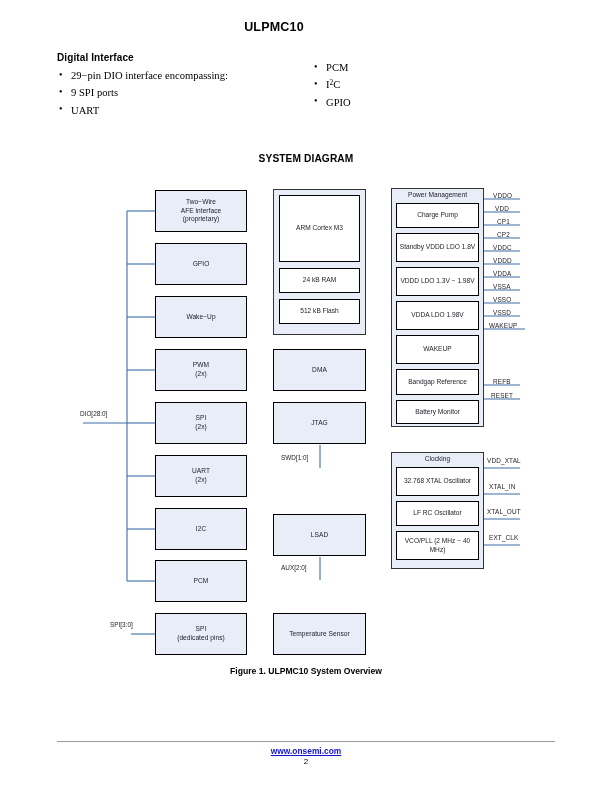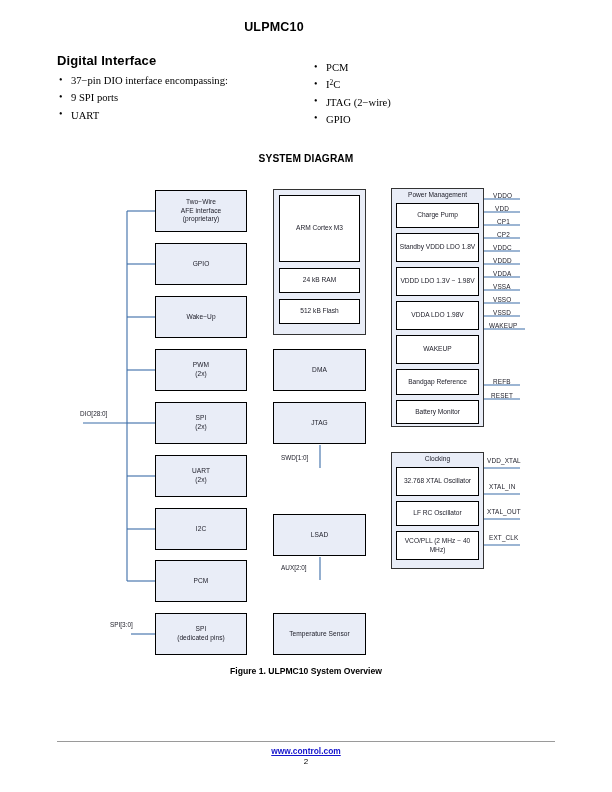"Digital Interface" .col-heading { font-size: 13px -> 10px }
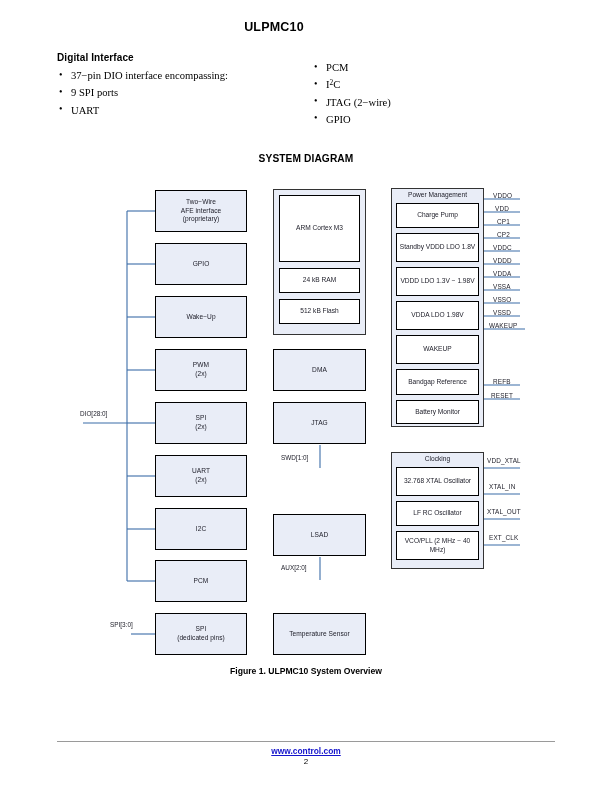"37−pin DIO interface encompassing:" li { text: 37 -> 29 }
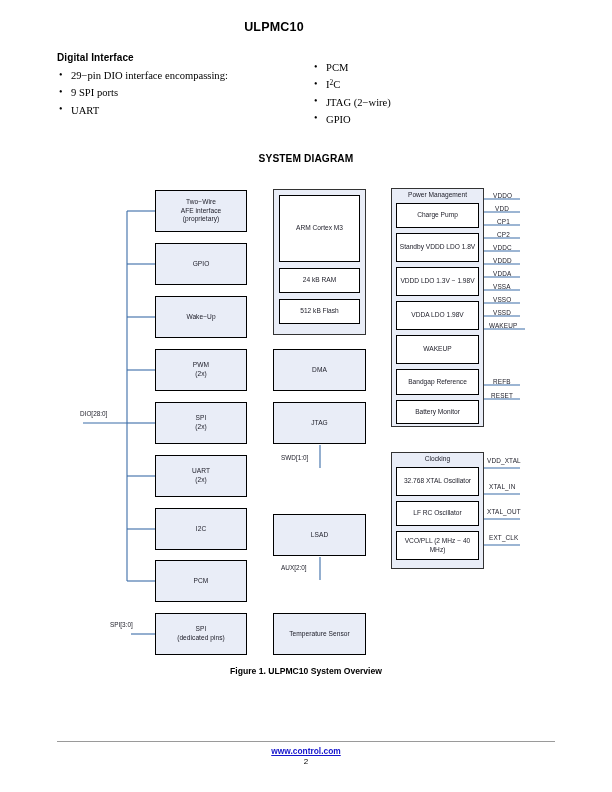"JTAG (2−wire)" li { html: <li>JTAG (2−wire)</li> -> none }
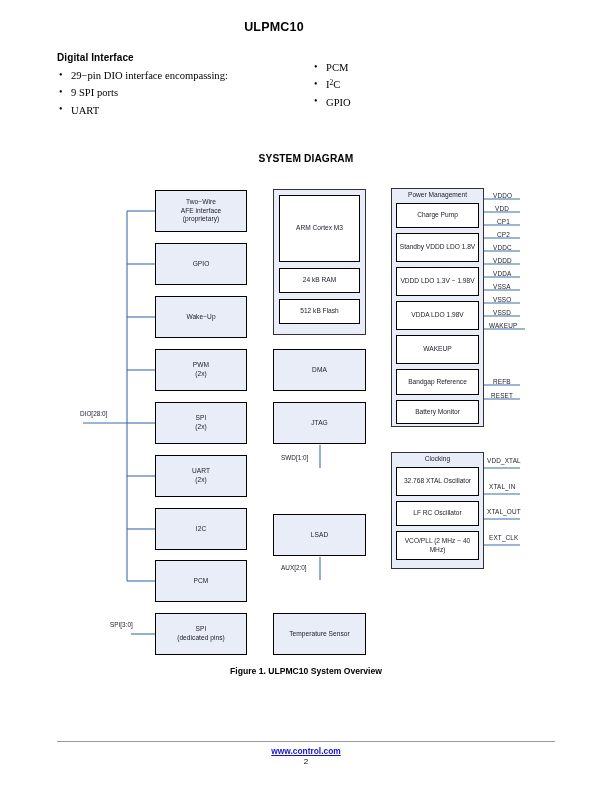"www.control.com" div { text: www.control.com -> www.onsemi.com }
